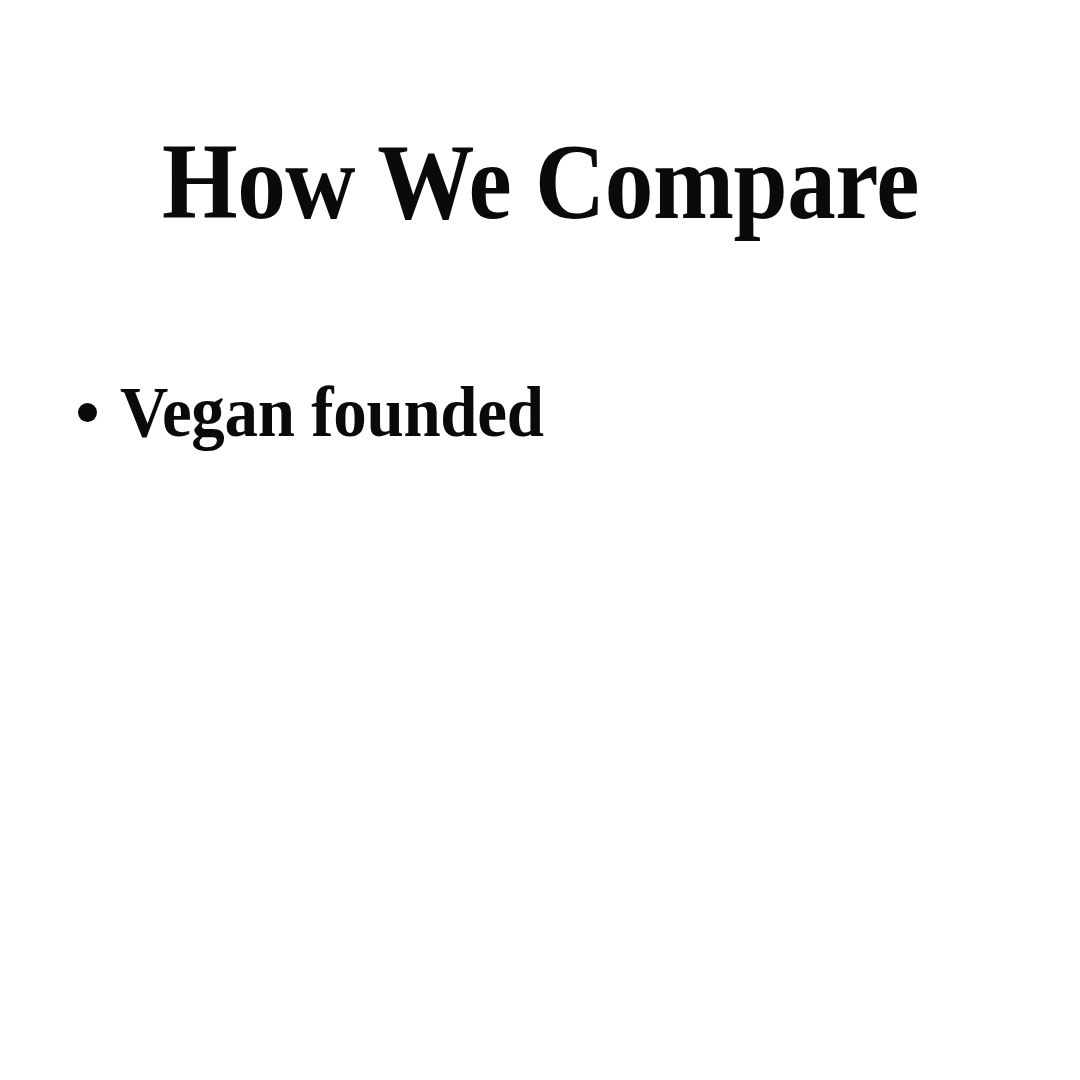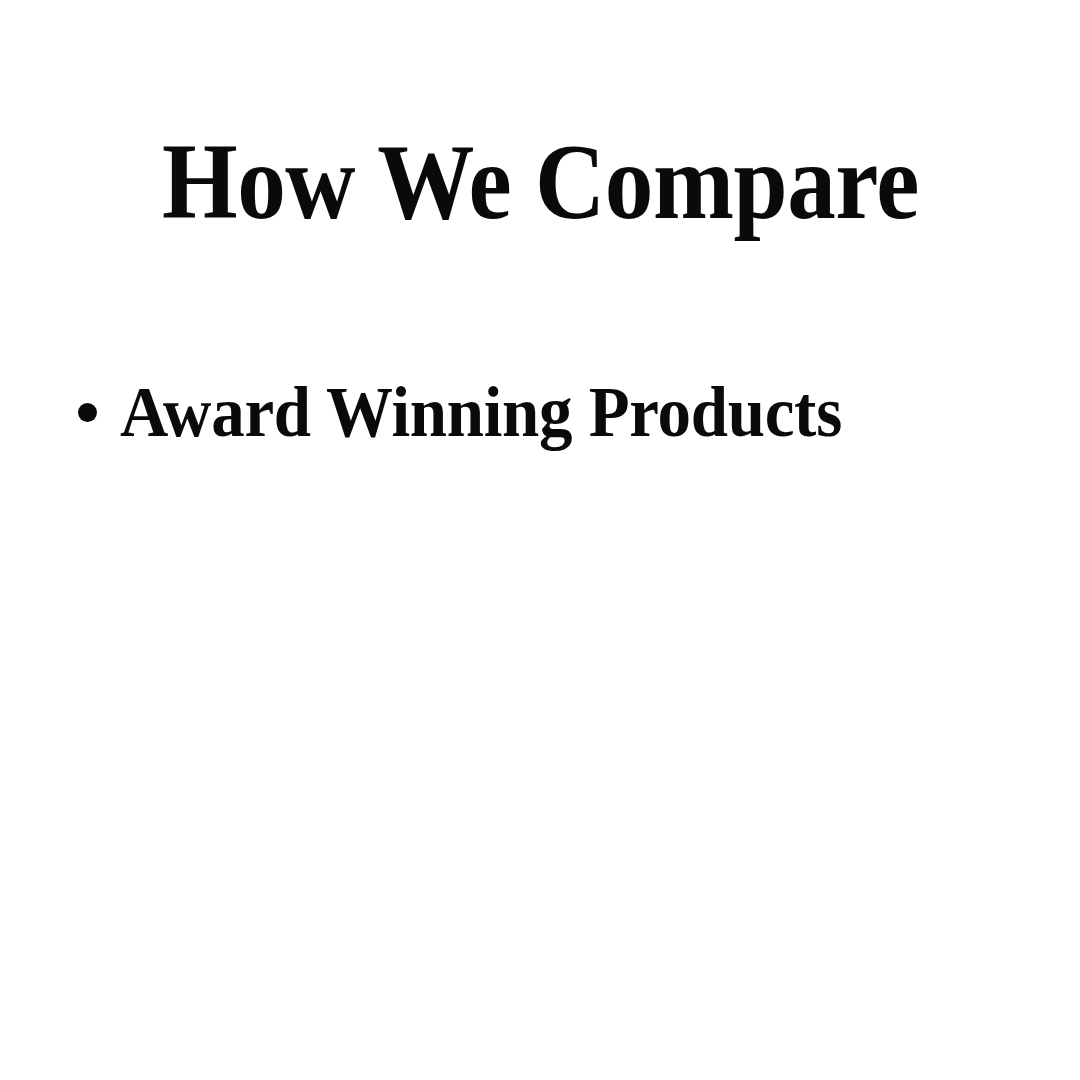"Vegan founded" li.benefit-item { html: none -> <li> <span></span> <span>Vegan founded</span> </li> }
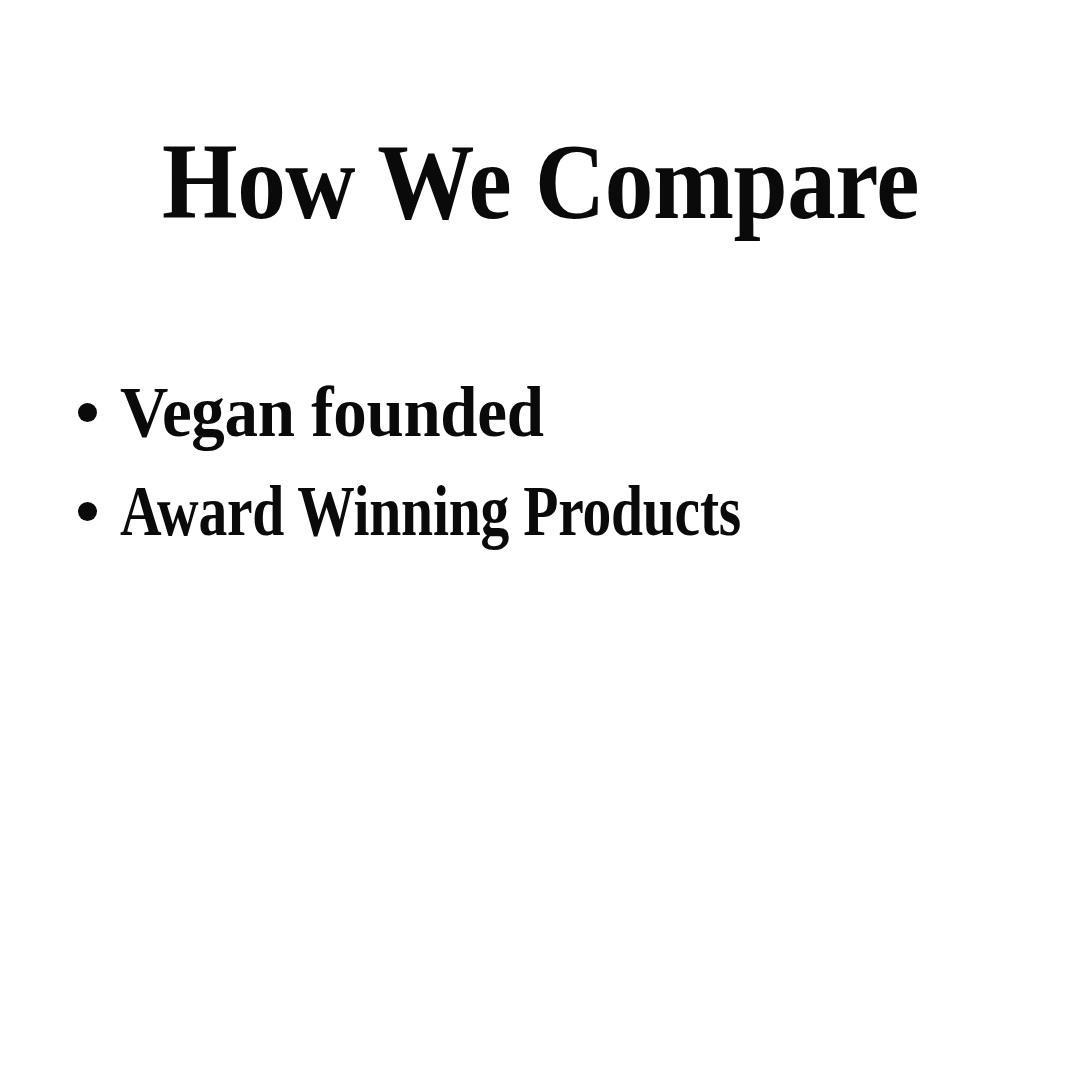"Award Winning Products" li.benefit-item { html: <li> <span></span> <span>Award Winning Products</span> </li> -> none }
